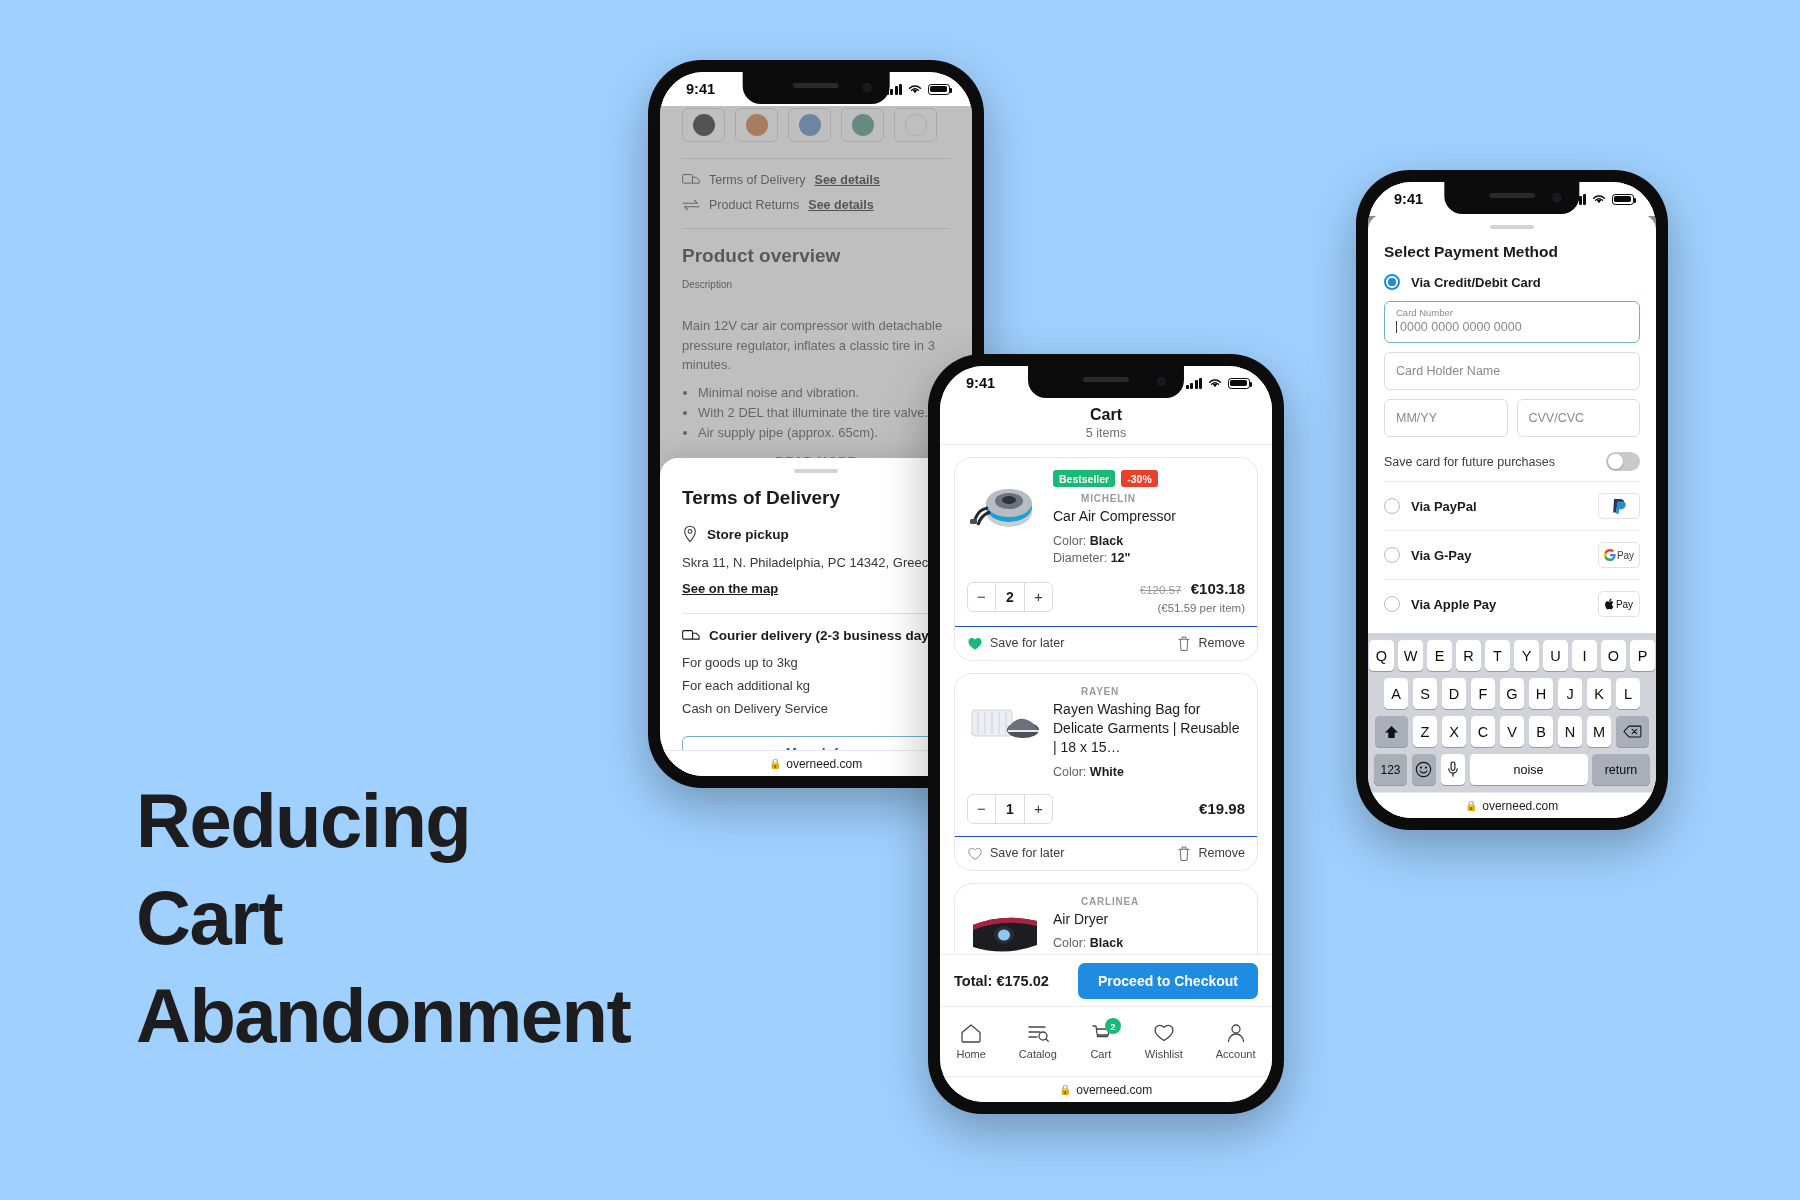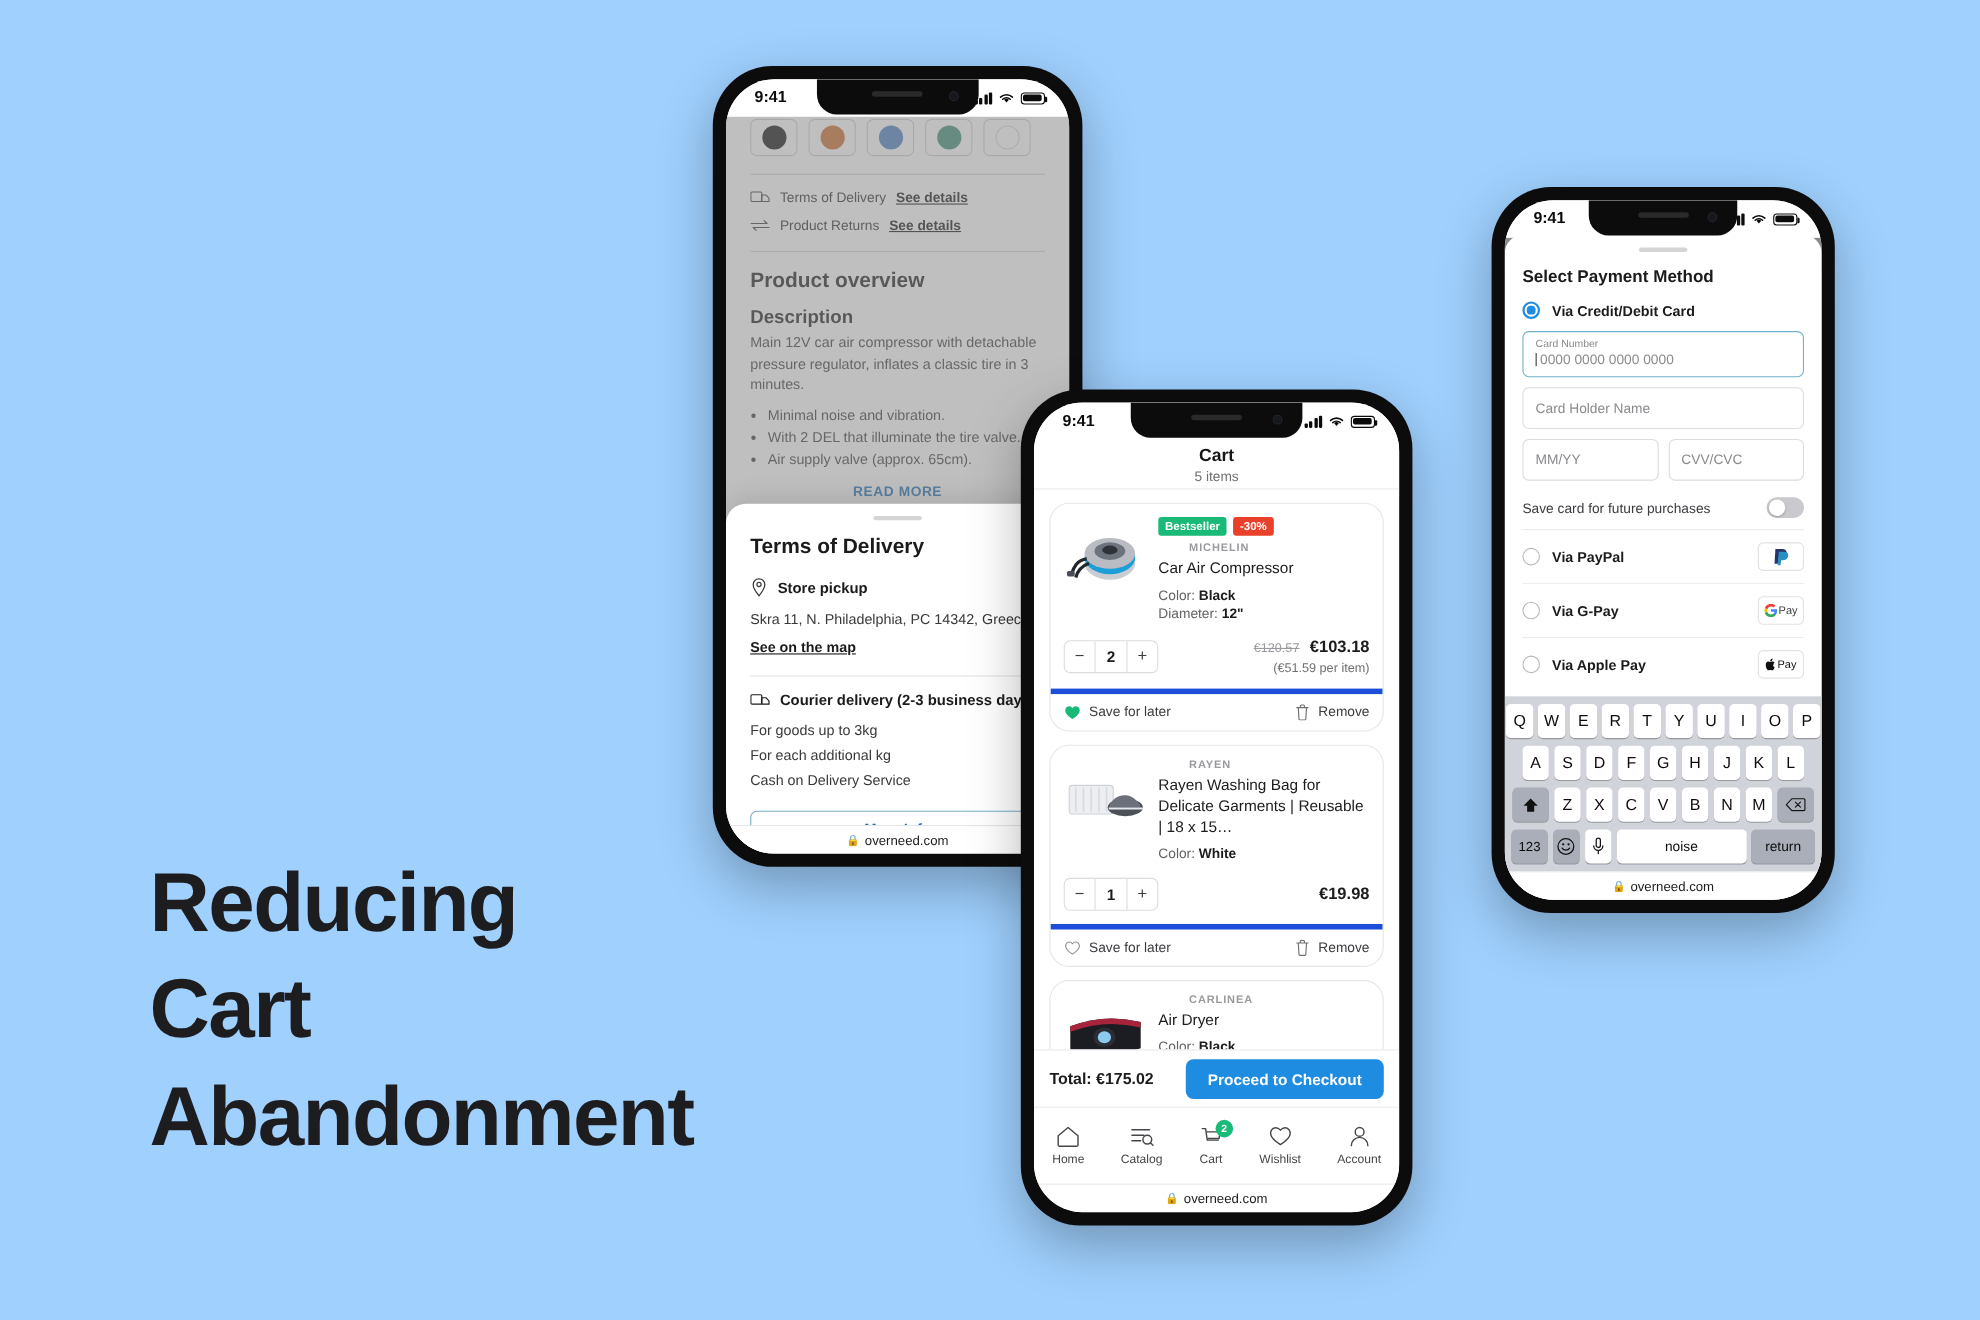"Description" .p1-h3 { font-size: 17px -> 10px; font-weight: 700 -> 400; margin-bottom: 2px -> 26px }
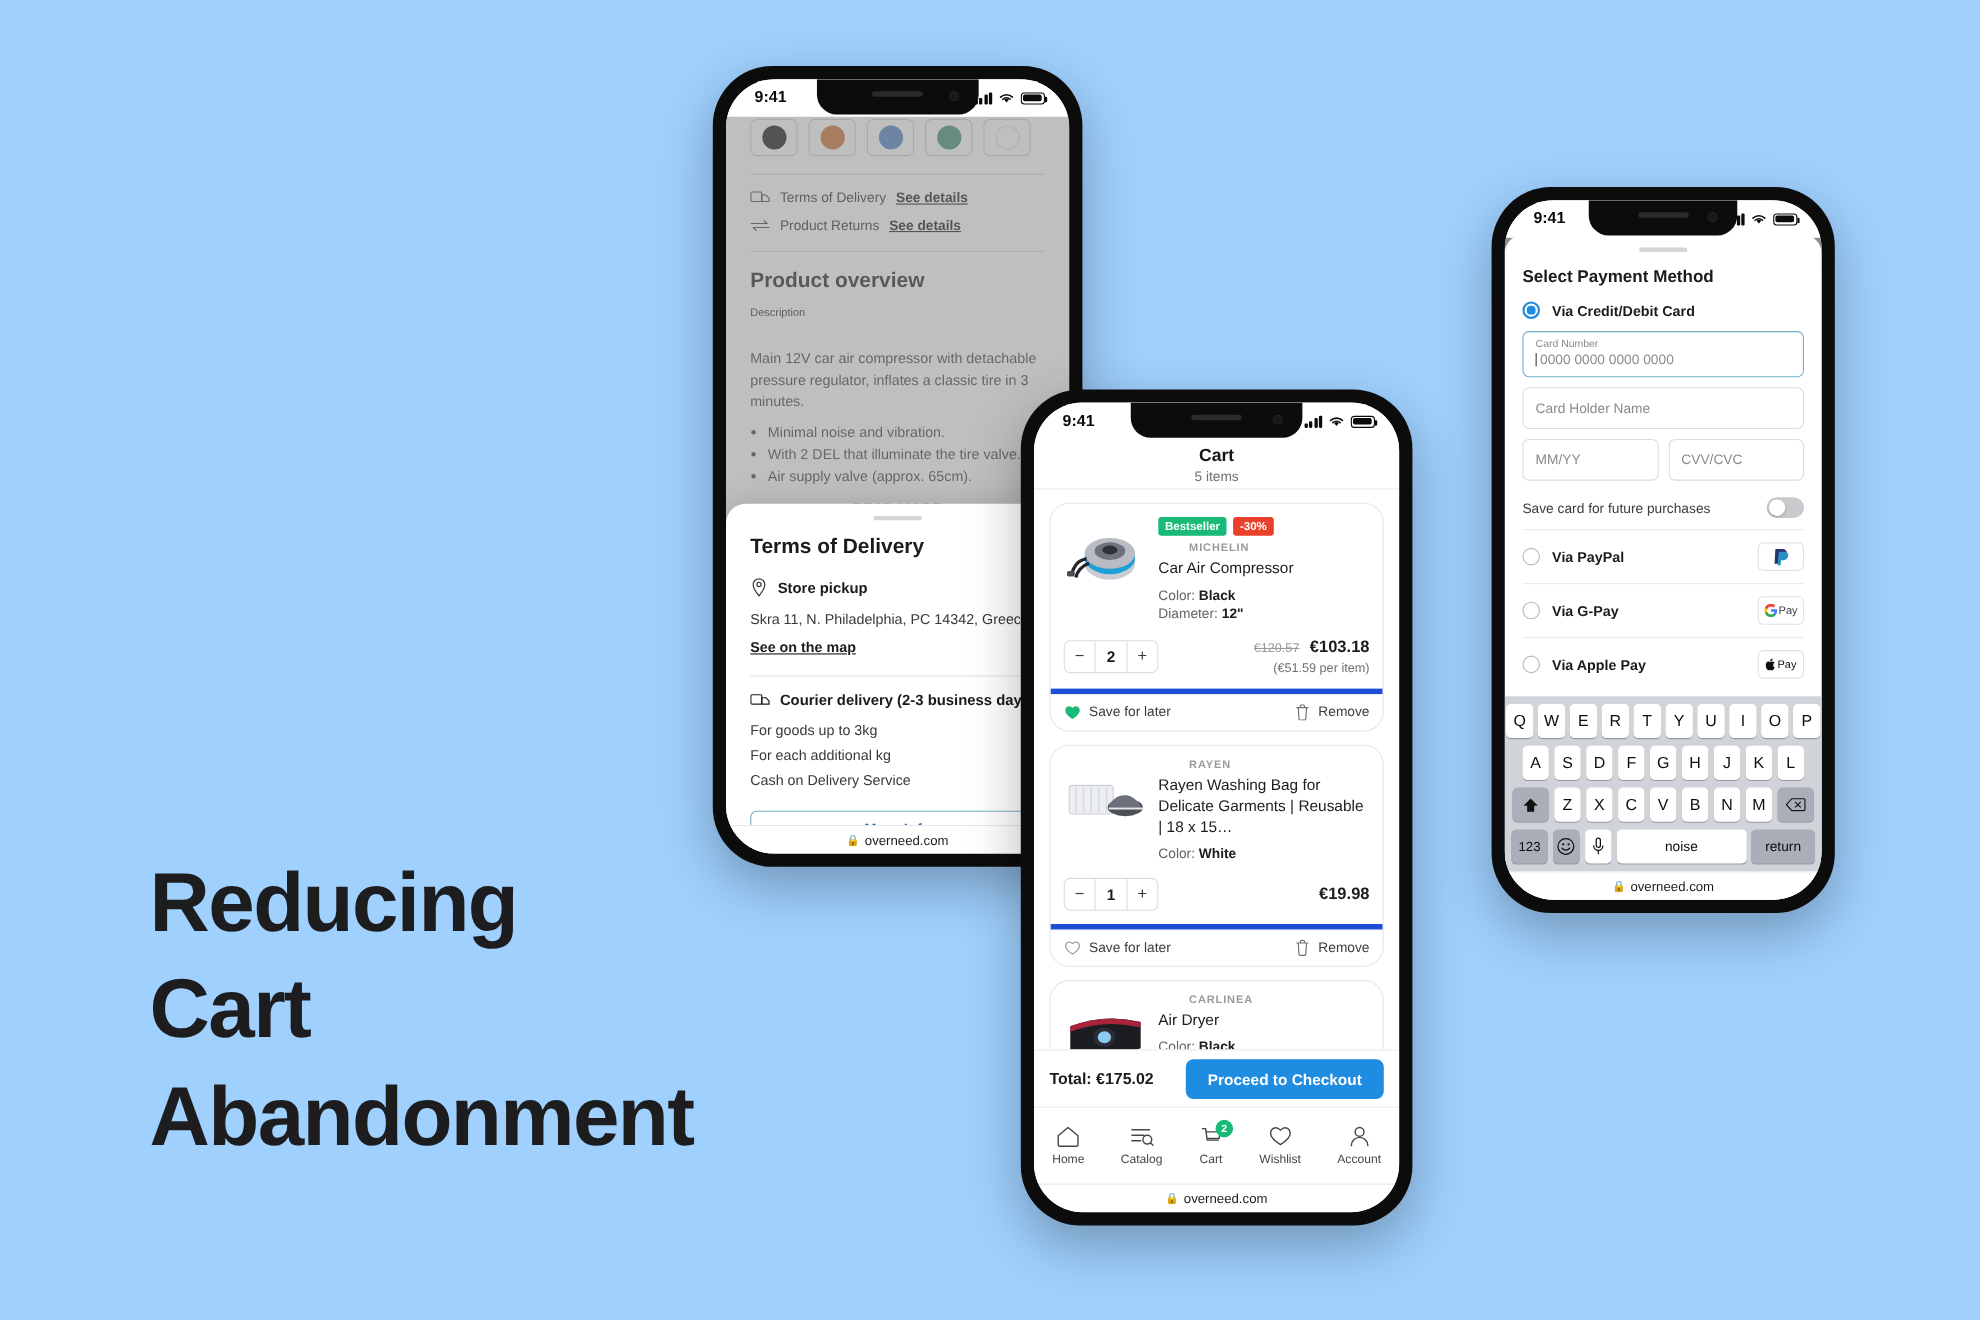"Air supply valve (approx. 65cm)." li { text: valve -> pipe }
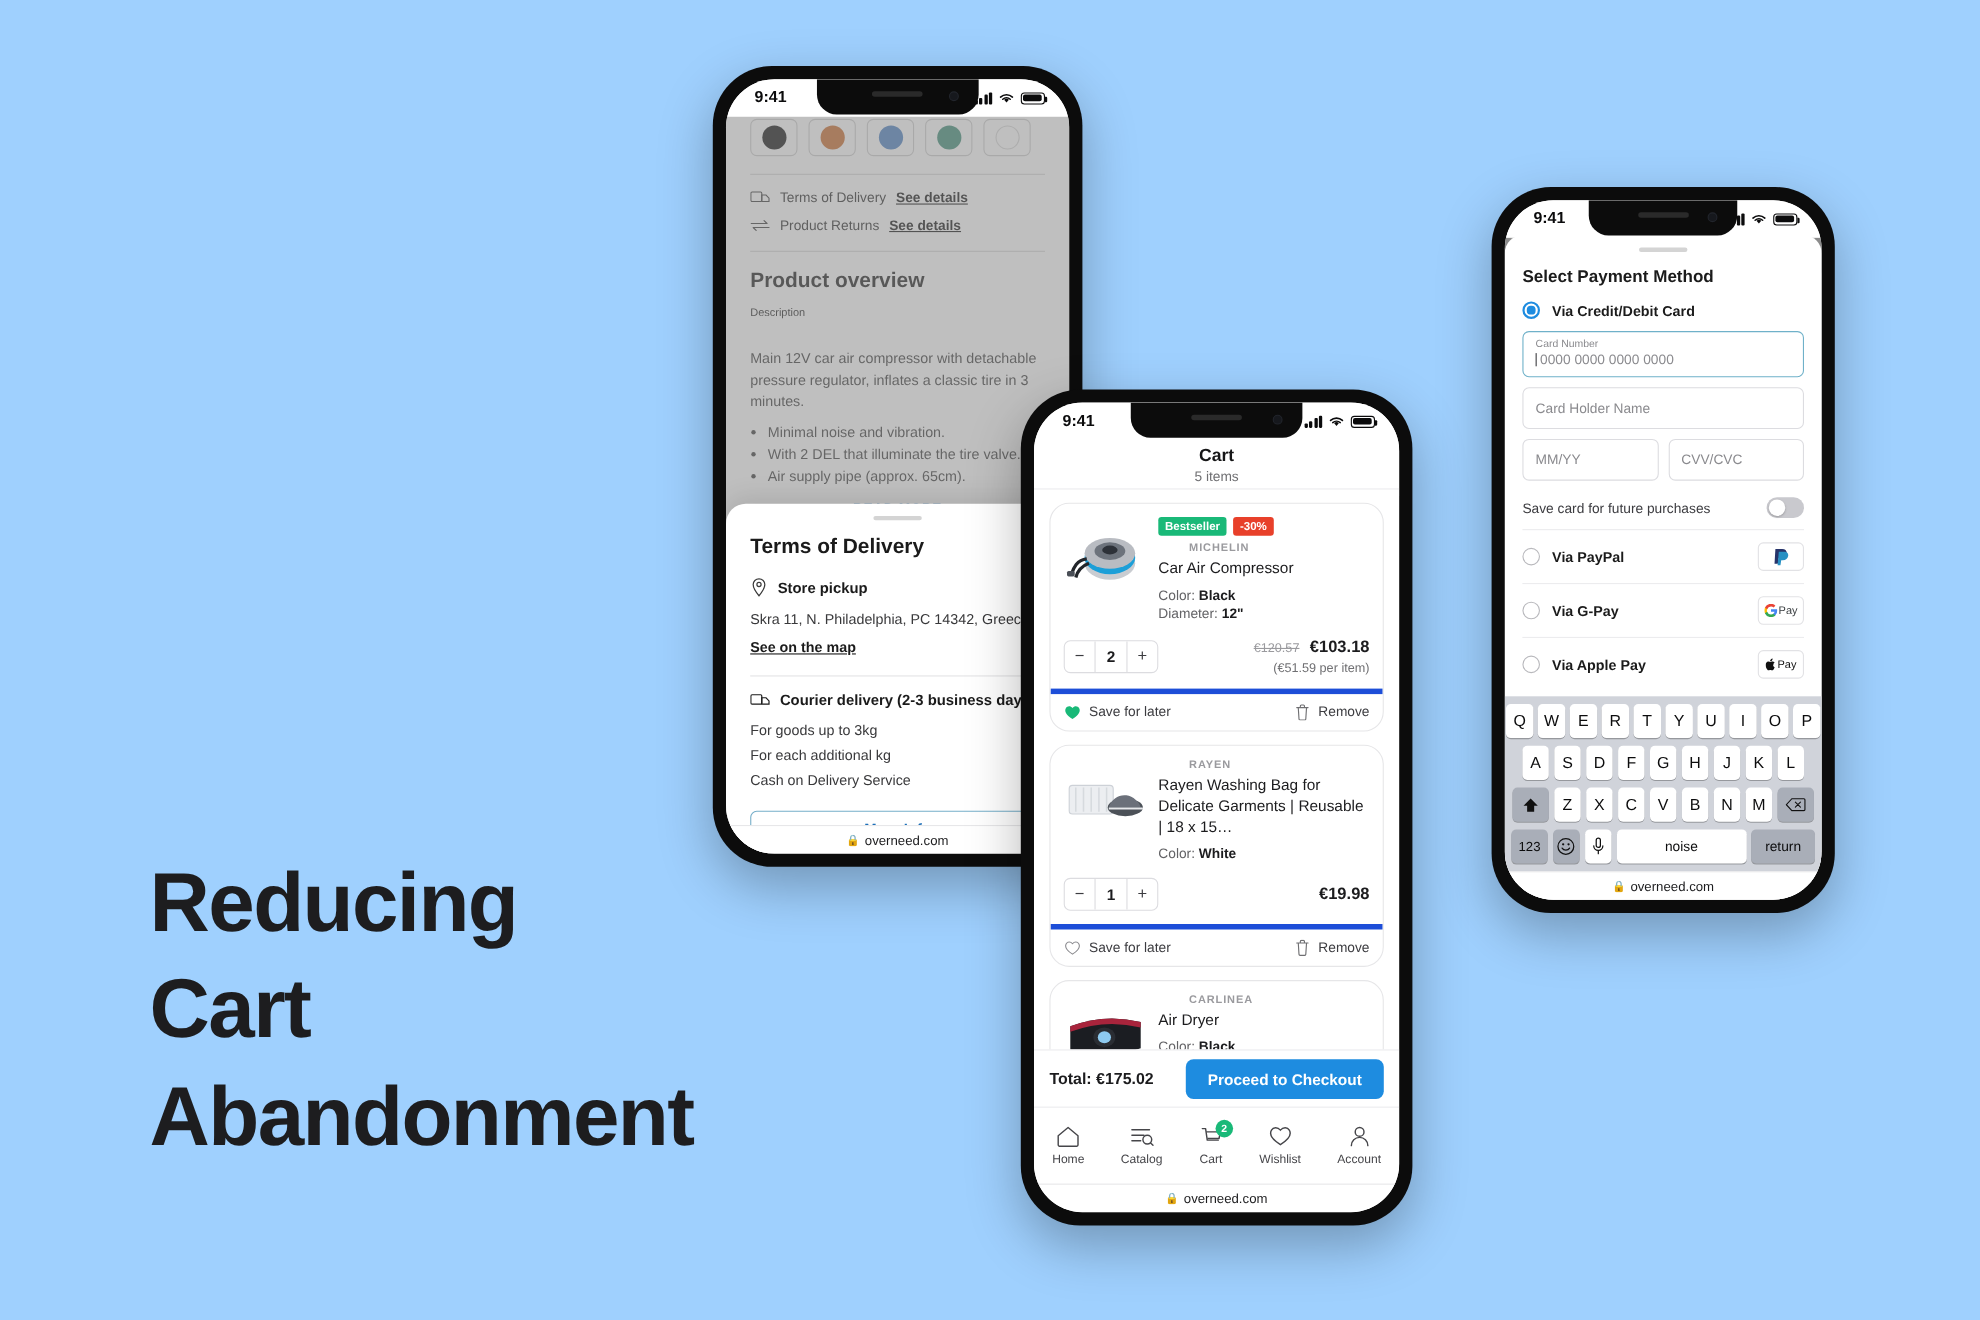"Save for later" .cart-actions { border-top: 5px solid #1d4ed8 -> 1px solid #1d4ed8 }
